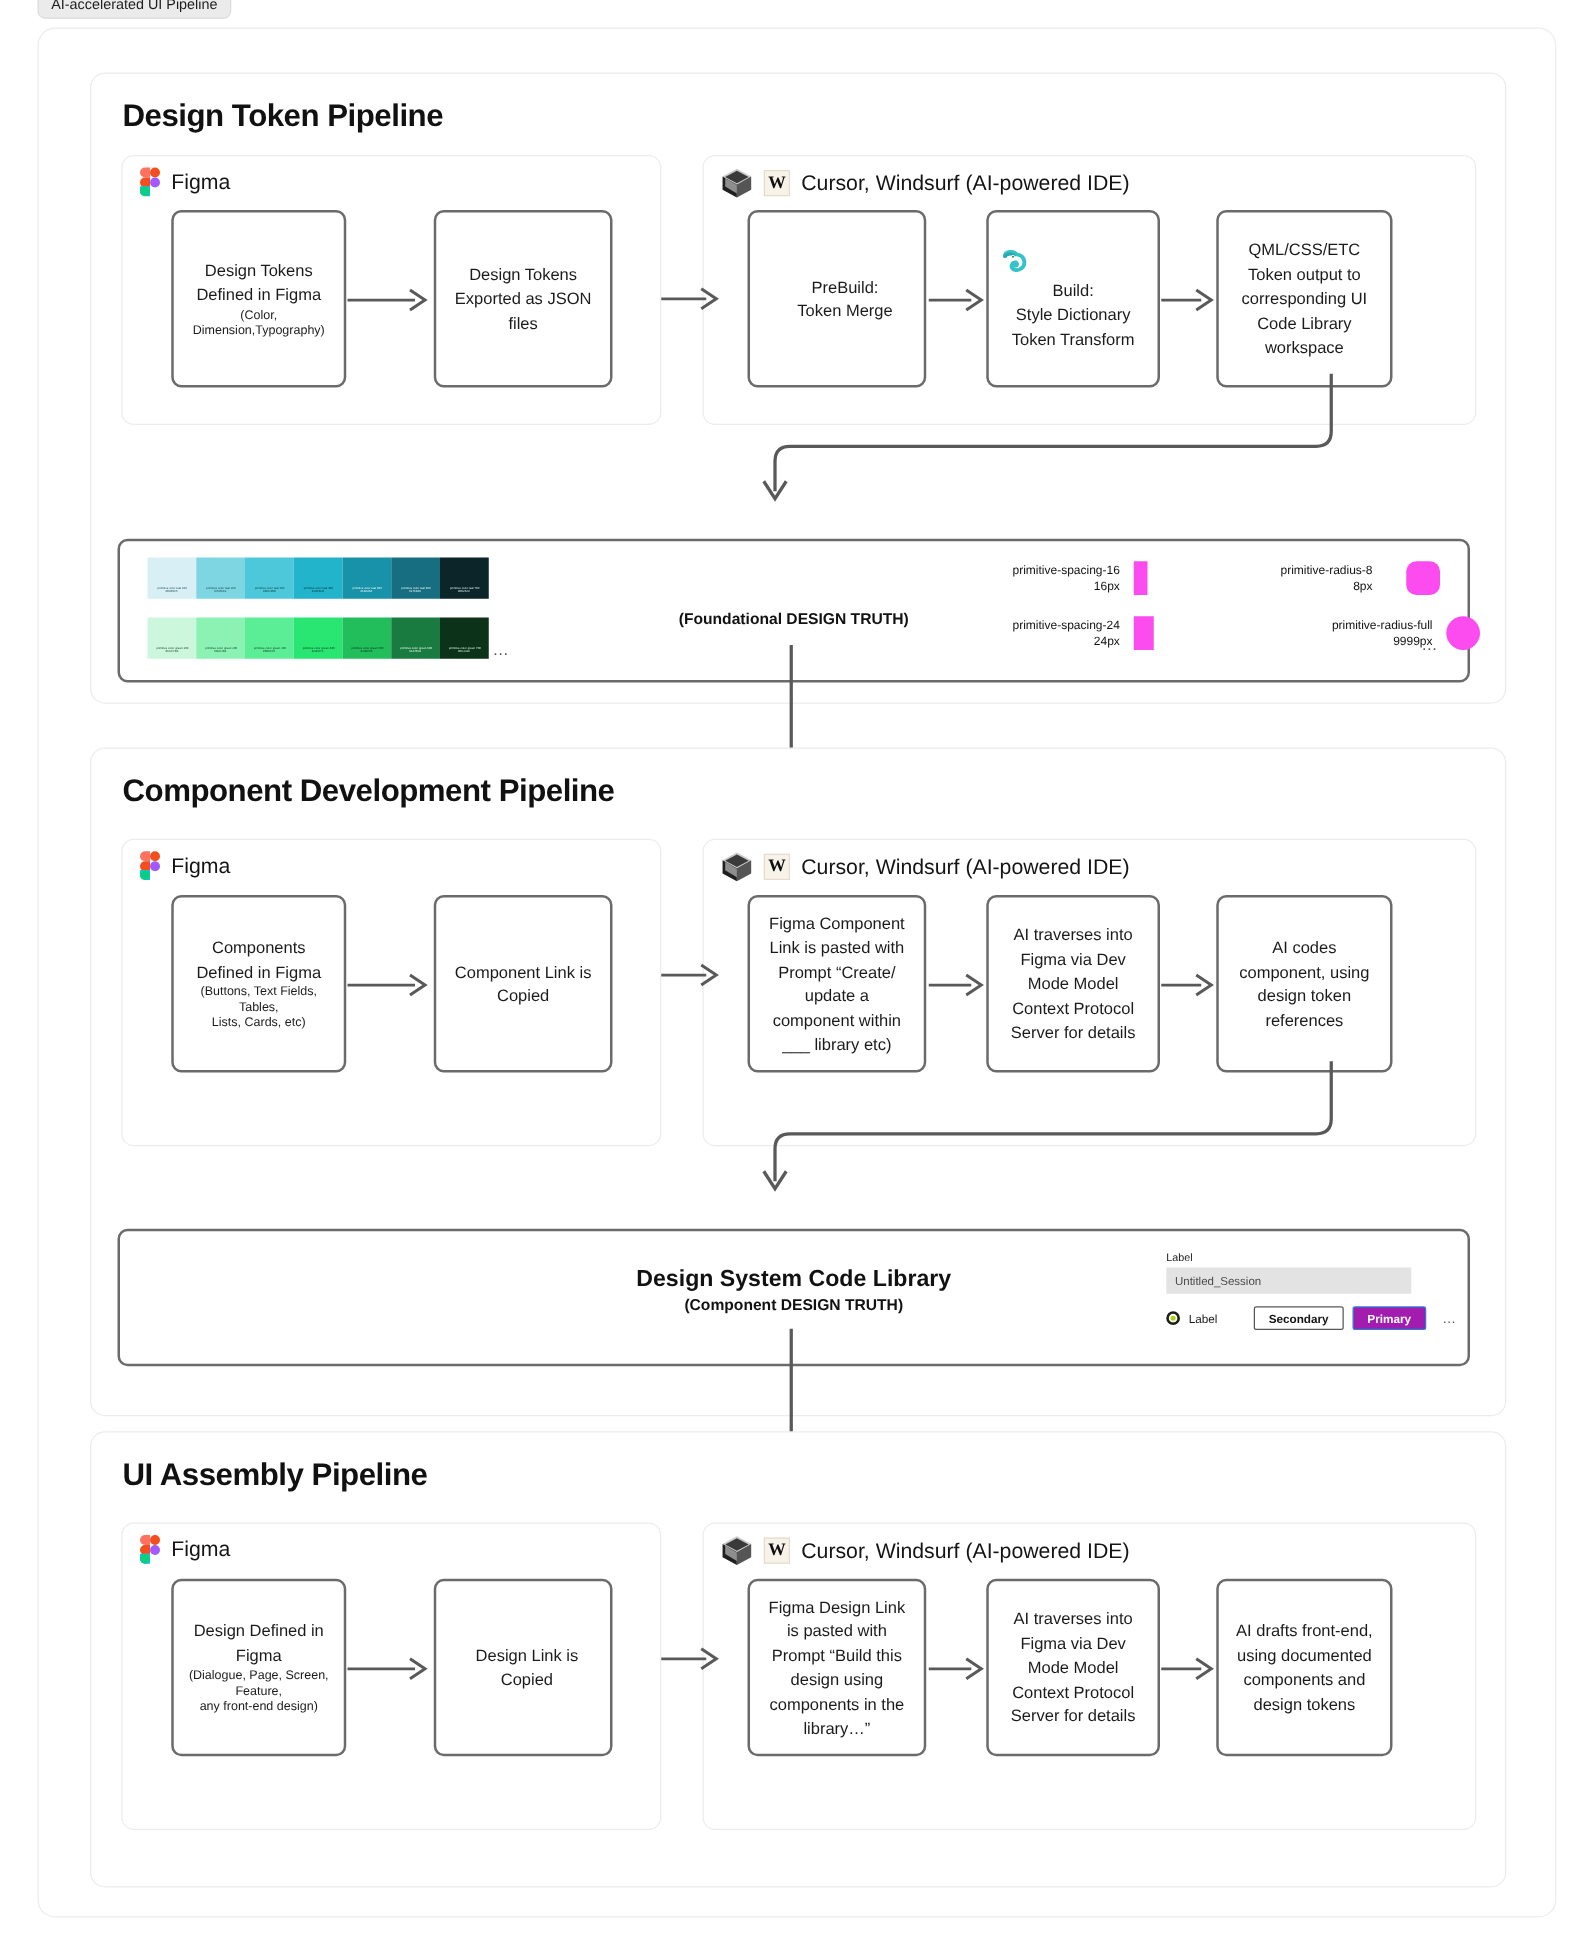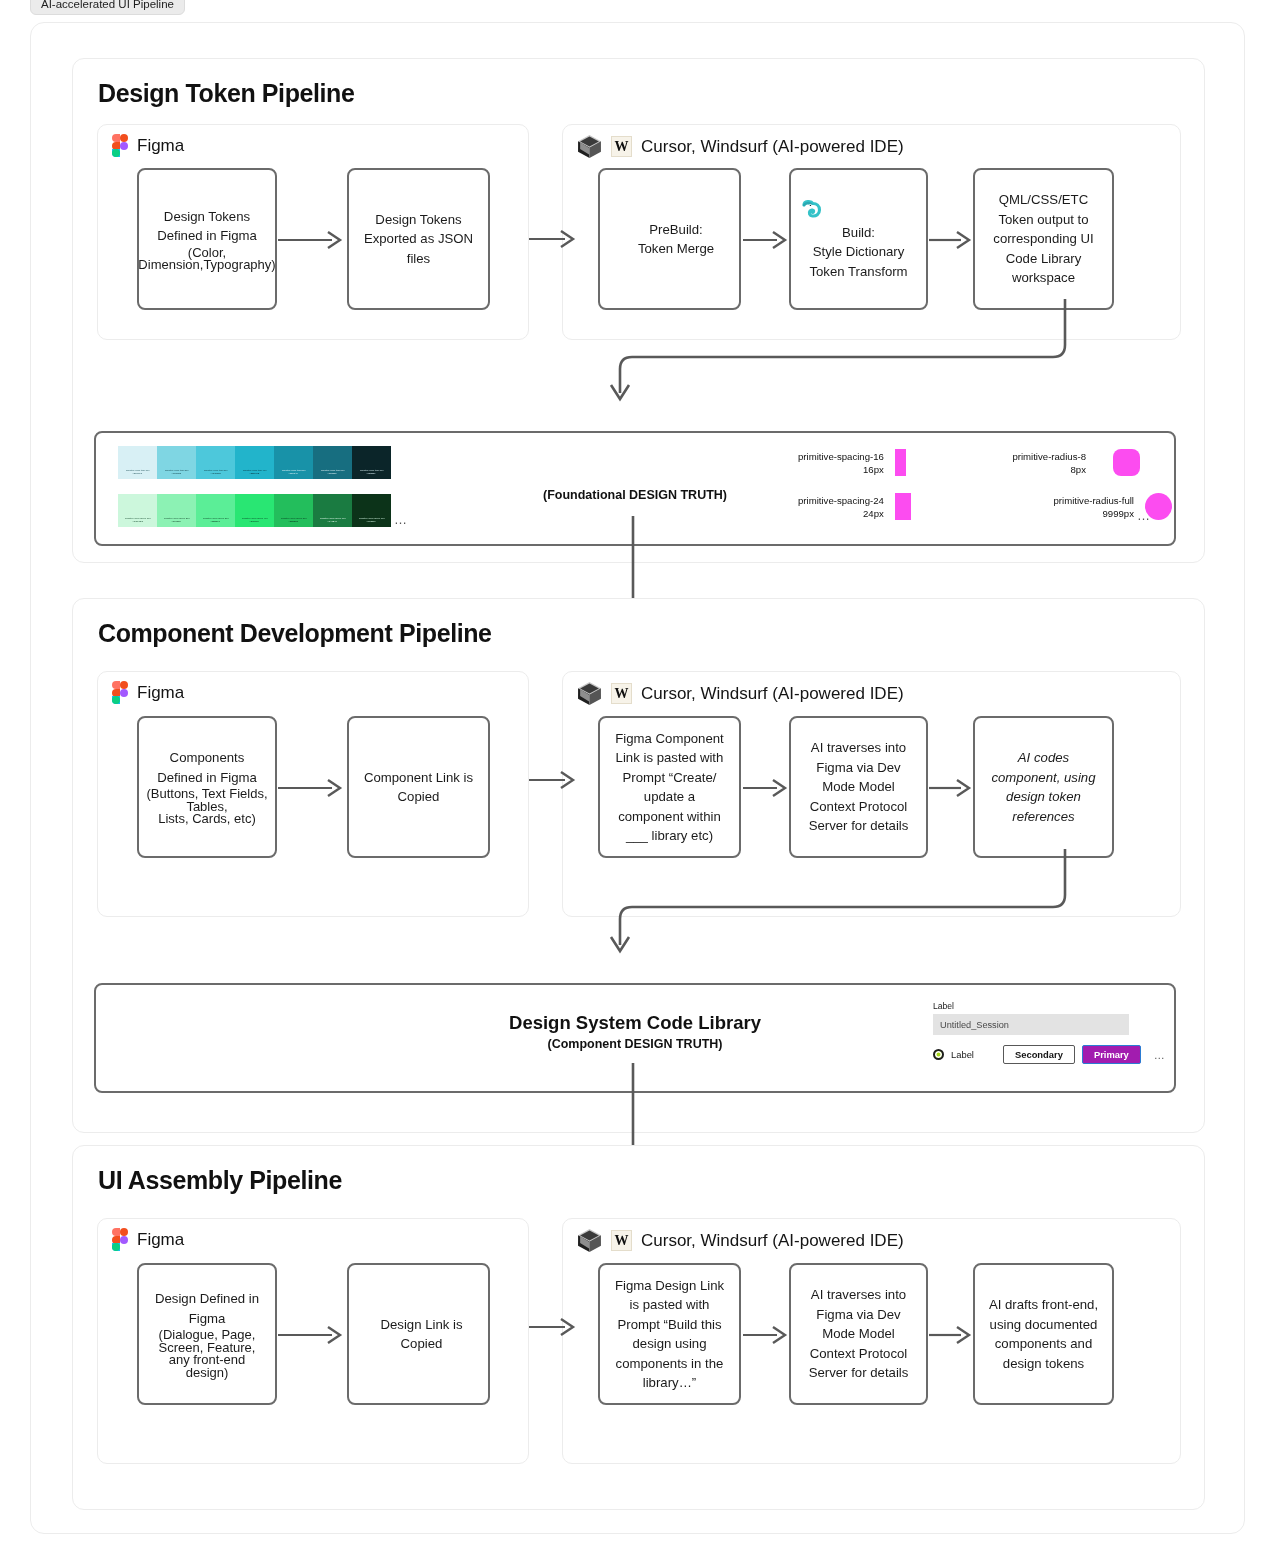"(Color, Dimension,Typography)" .node .sub { font-size: 13px -> 10px }
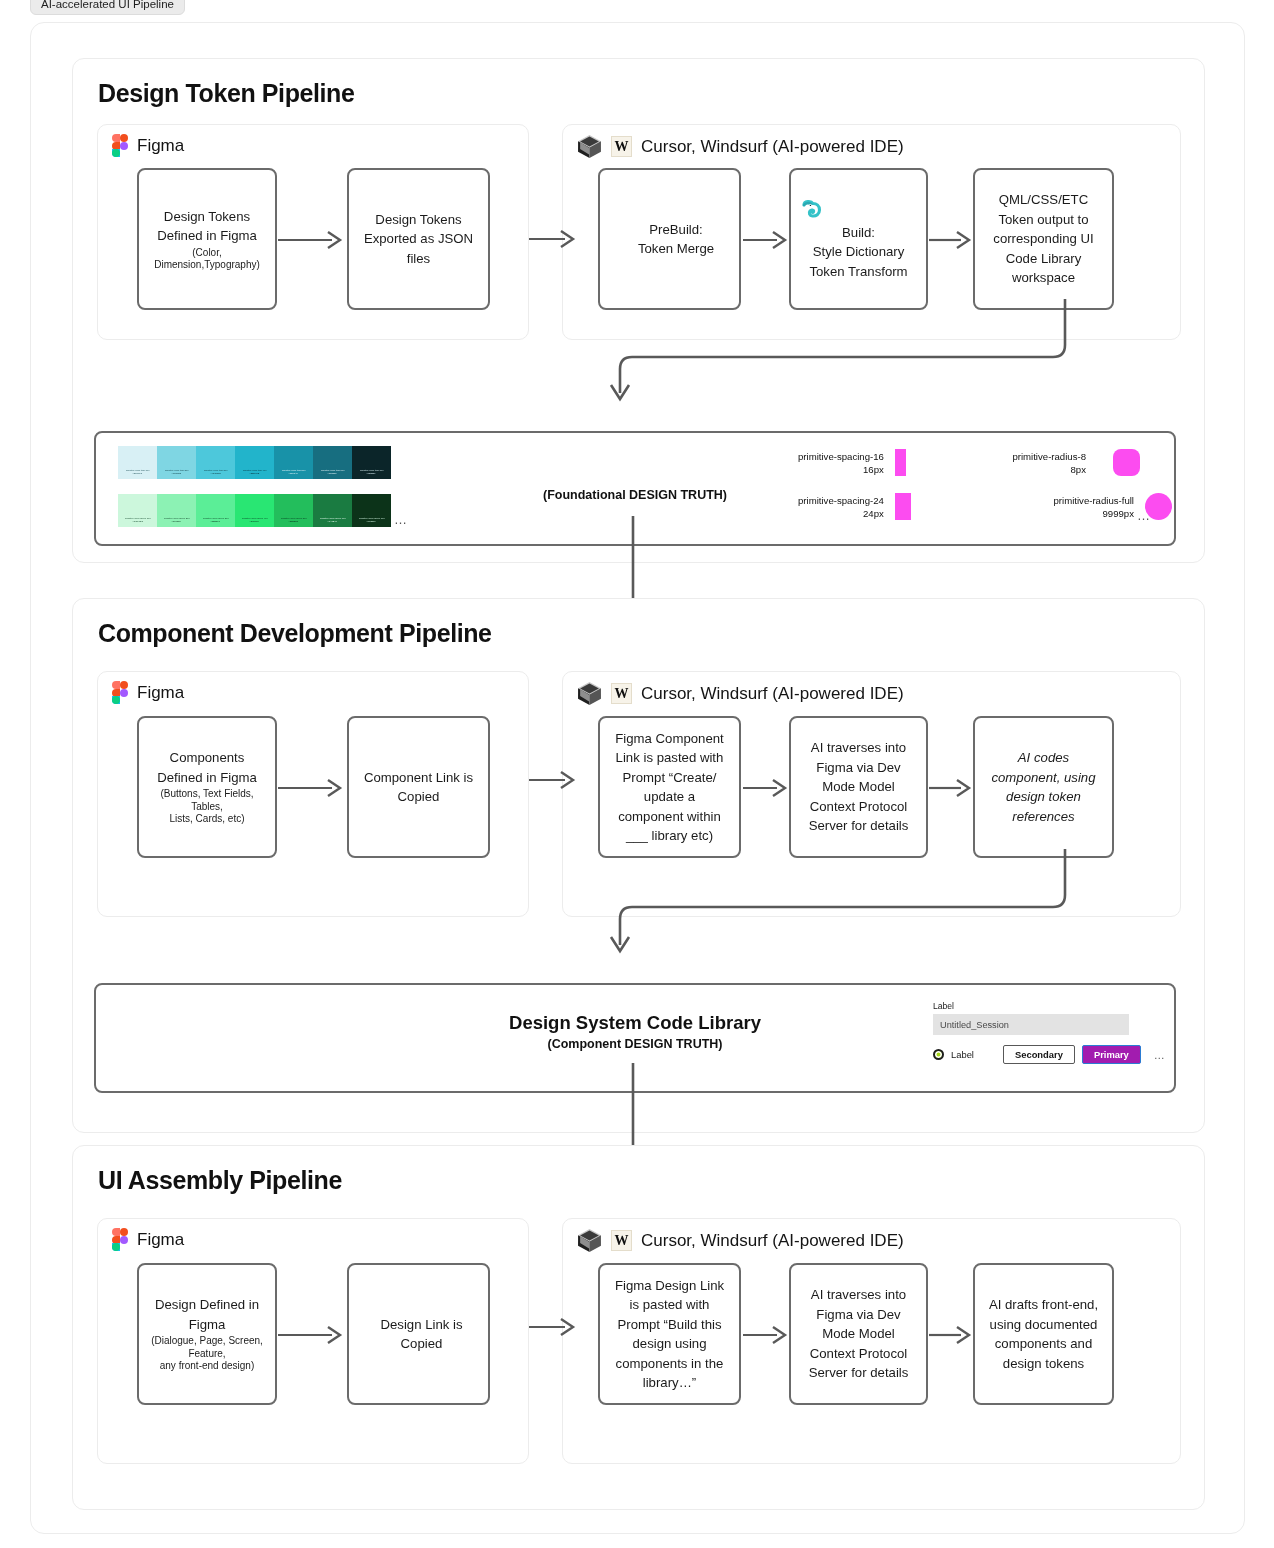"primitive-spacing-16" .tok-text { margin-left: none -> 12px }
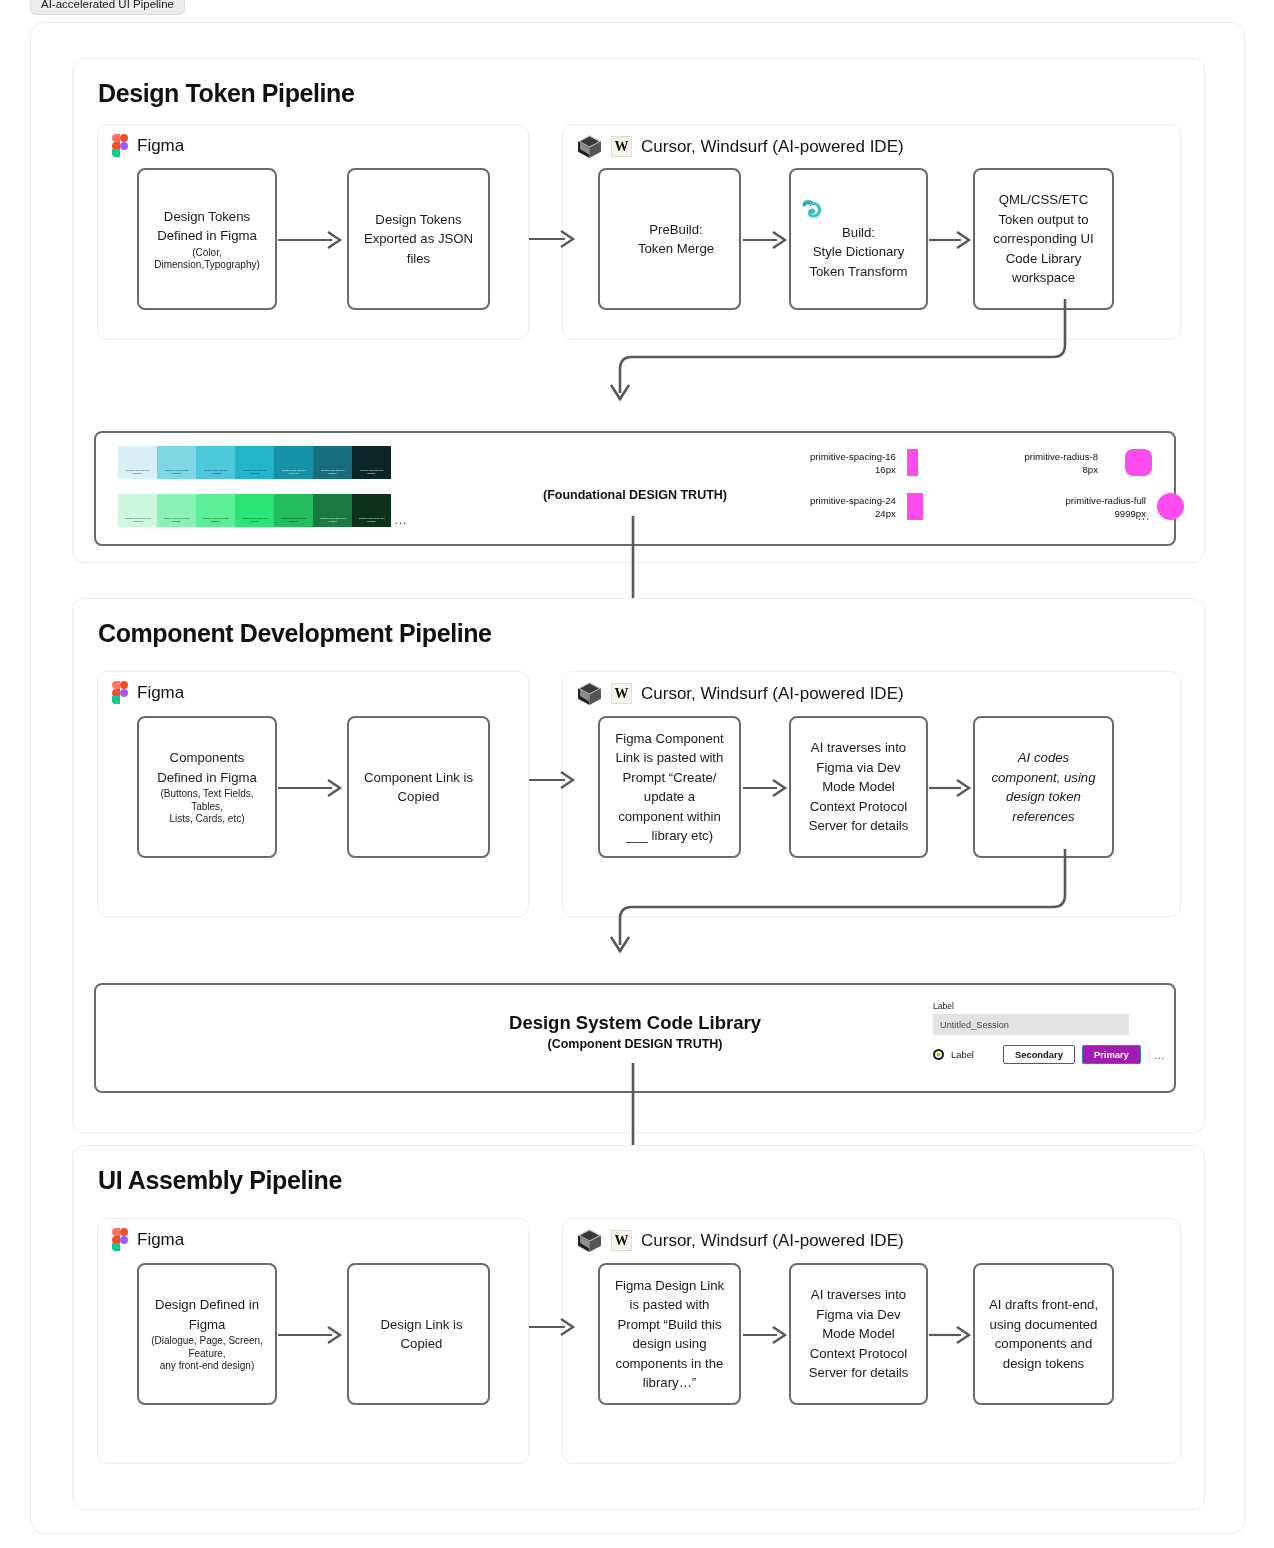"AI codes" div.node { font-style: italic -> none }
